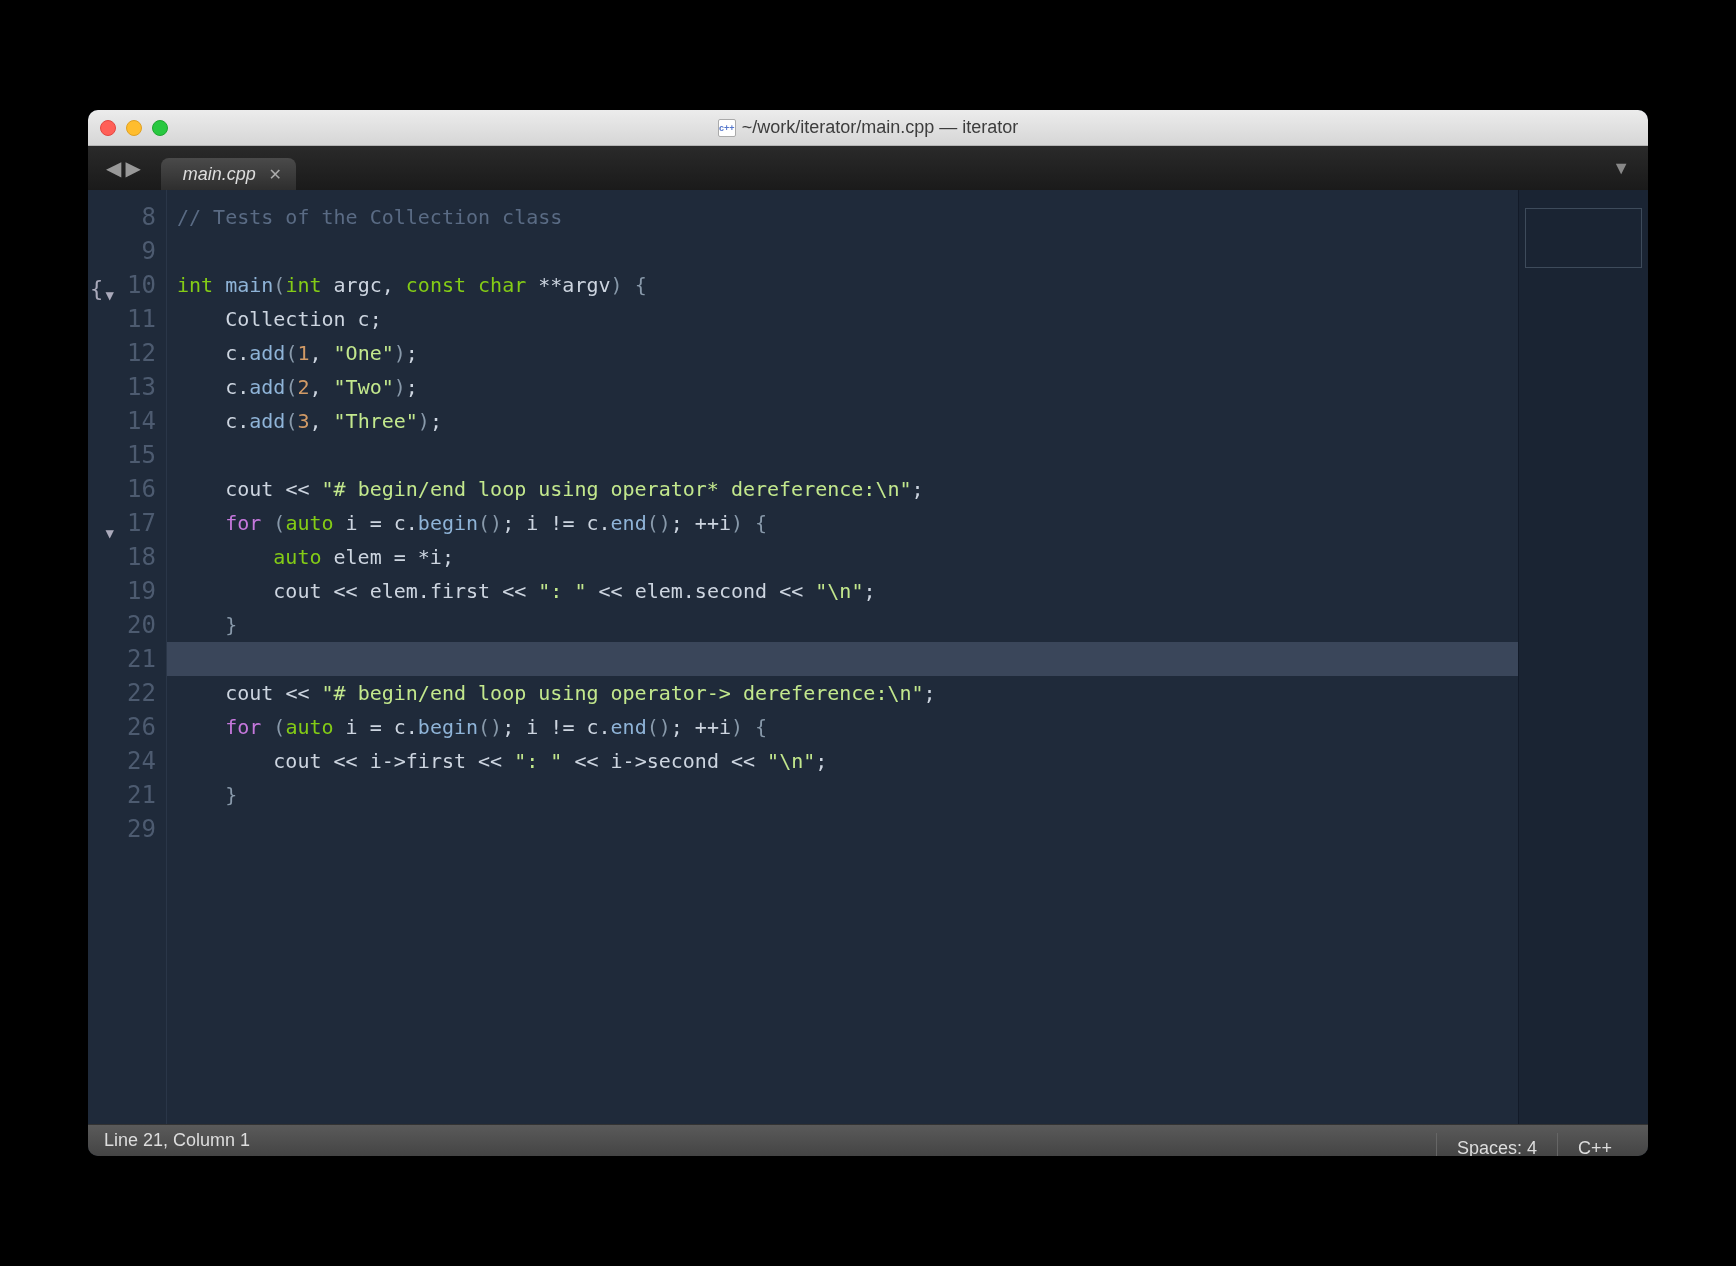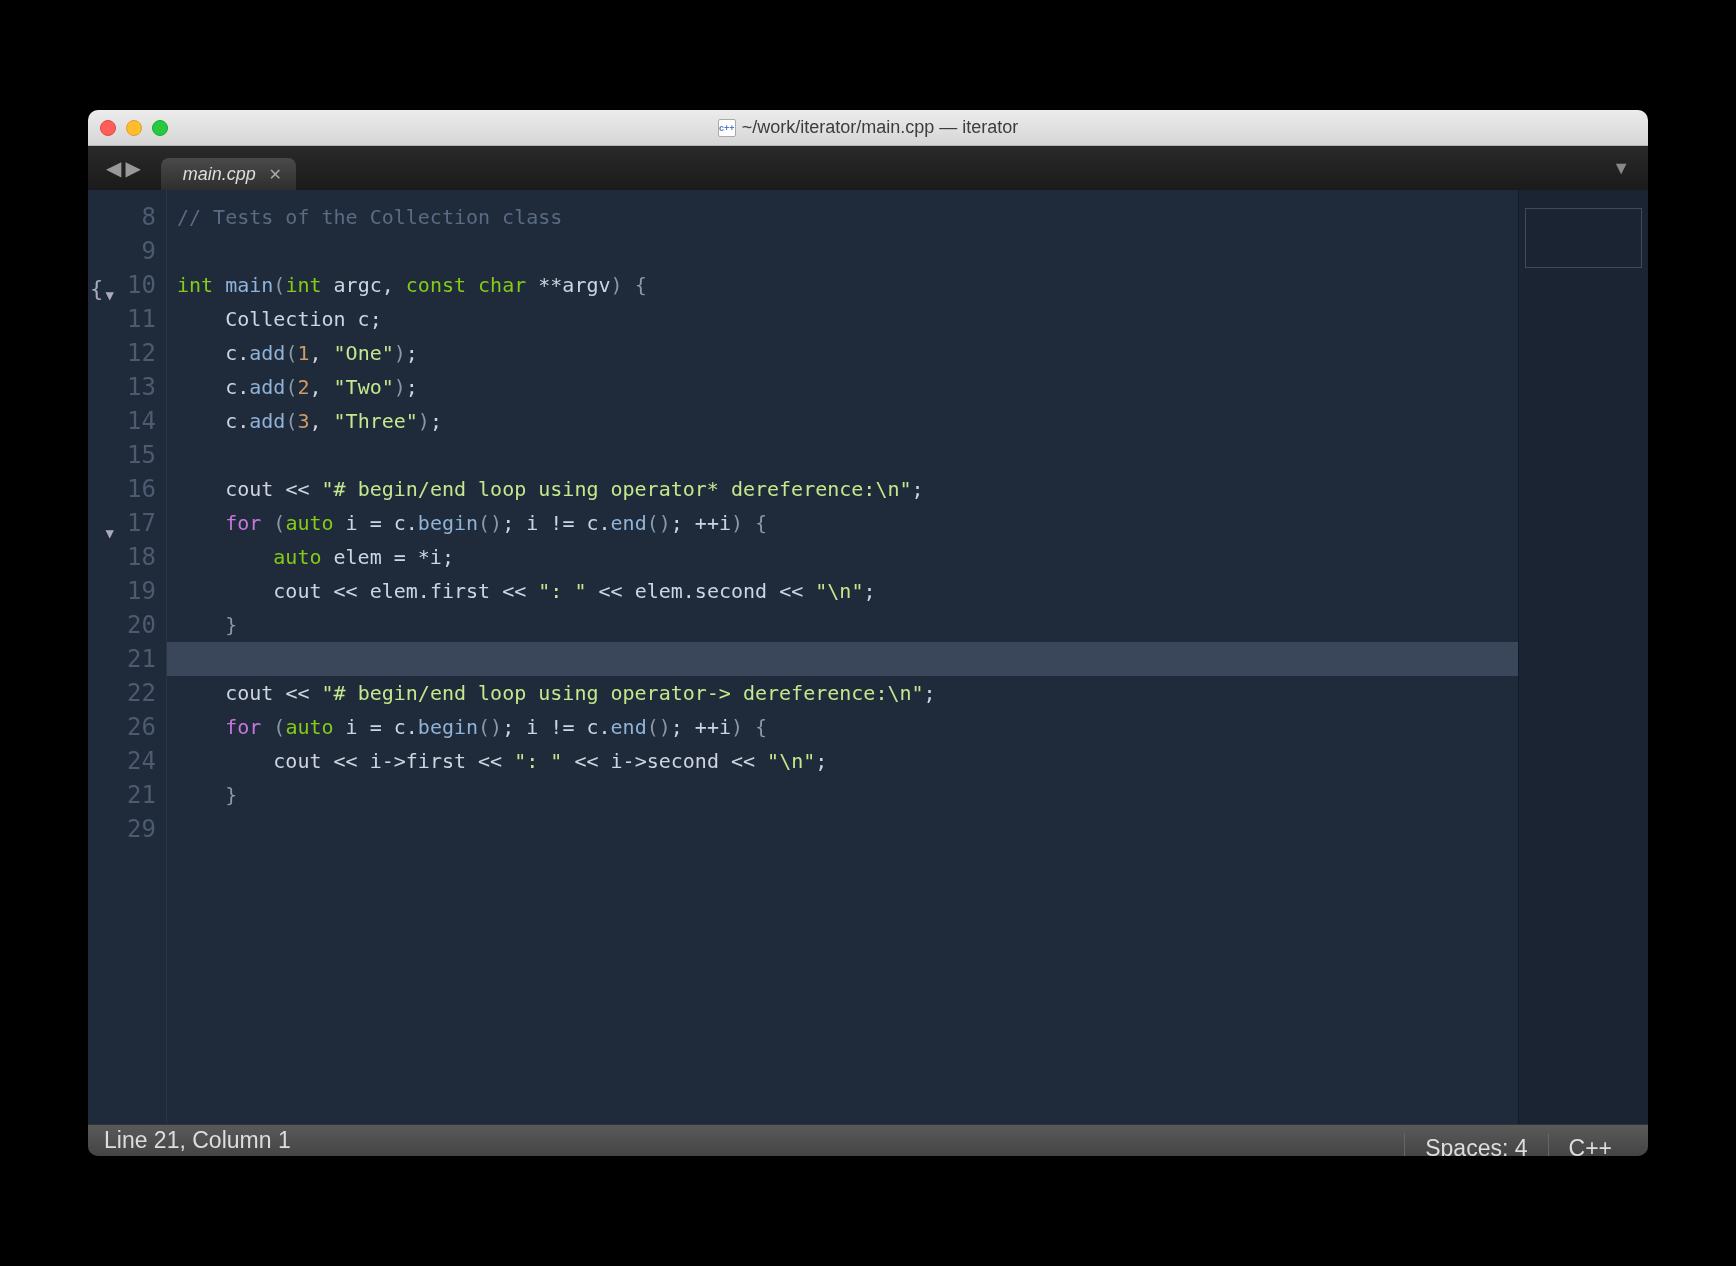"Line 21, Column 1" .statusbar { font-size: 23px -> 18px }
